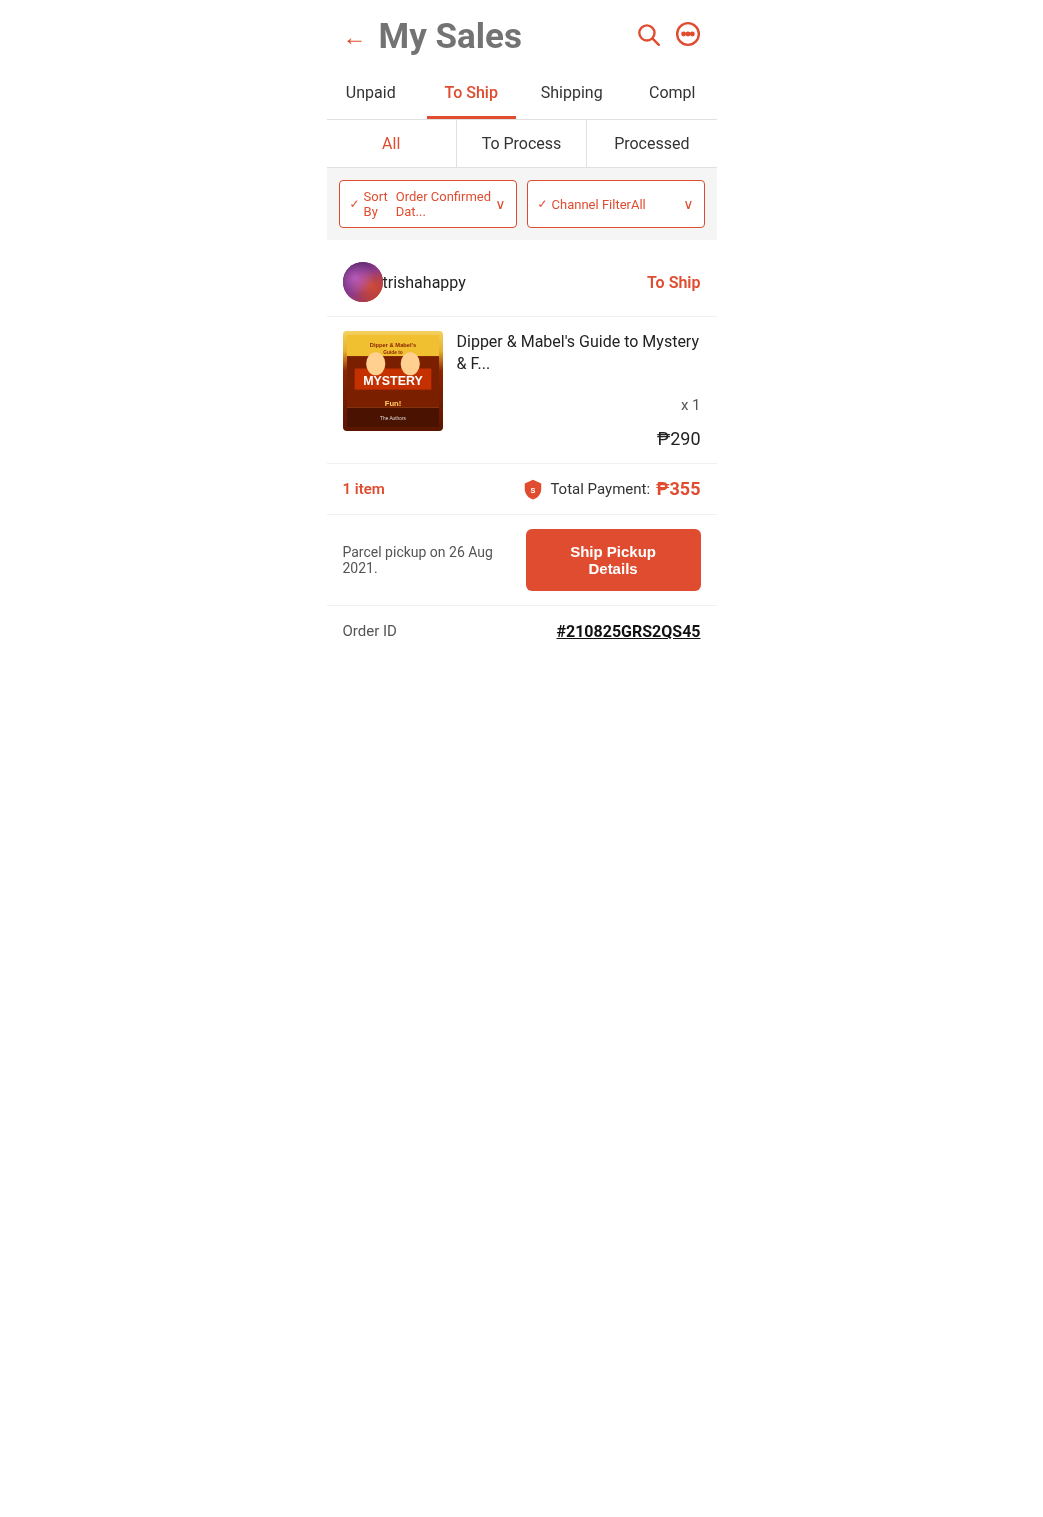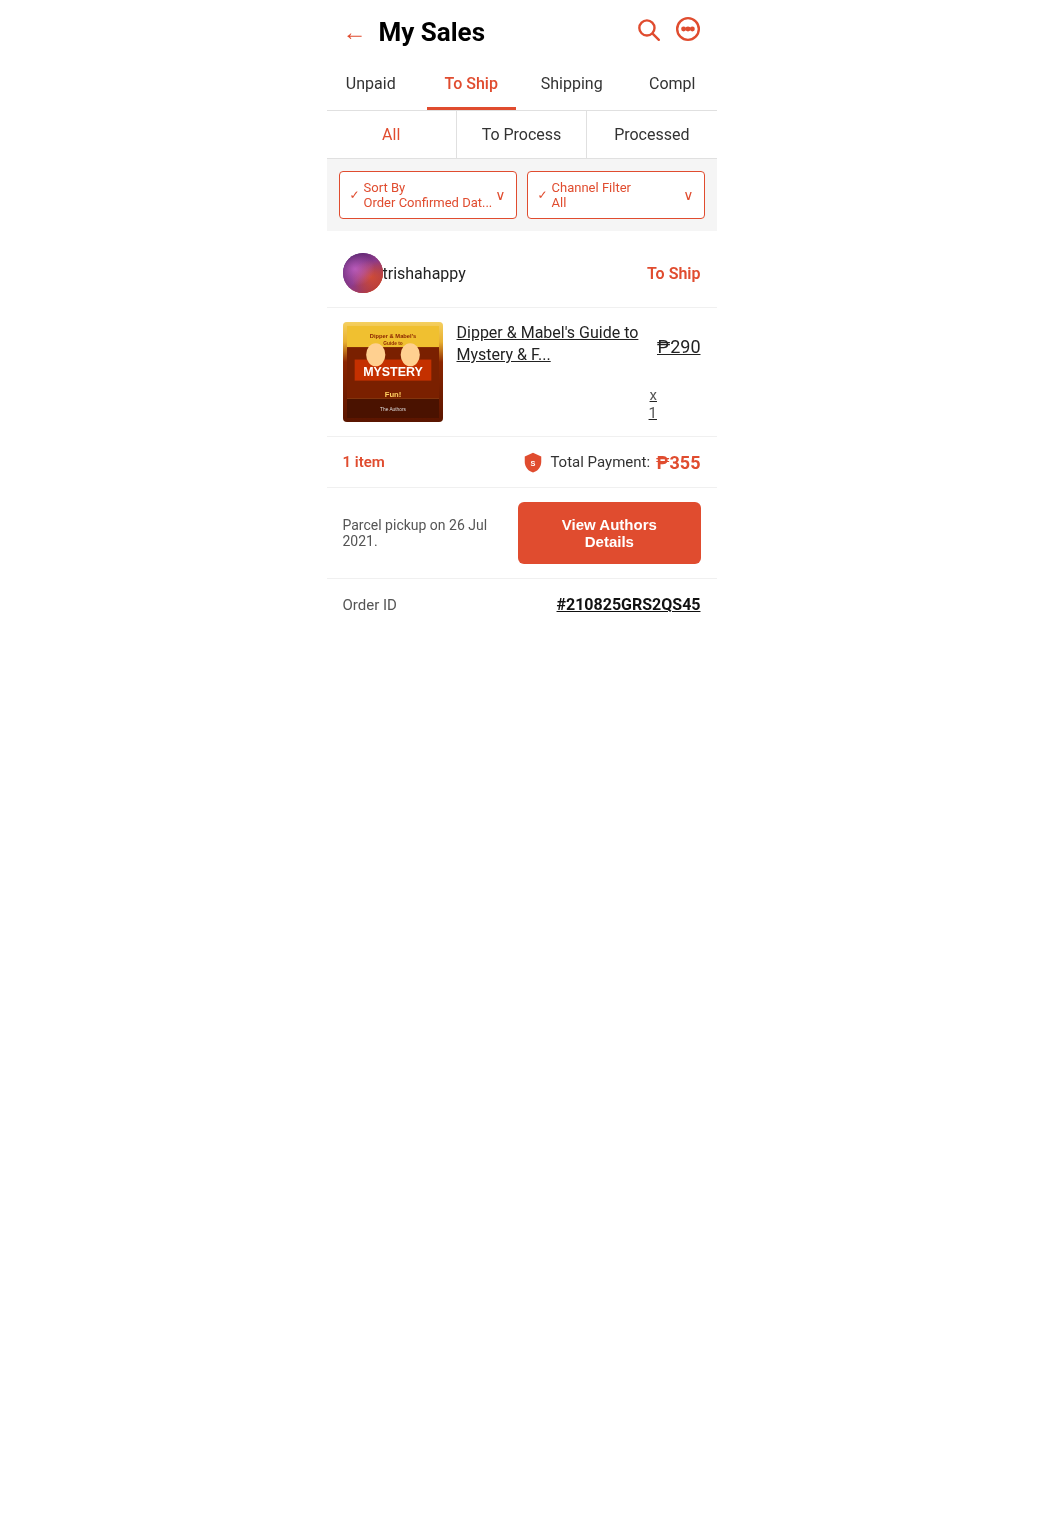"My Sales" .header-title { color: #000000 -> #737373; font-size: 26px -> 35px }
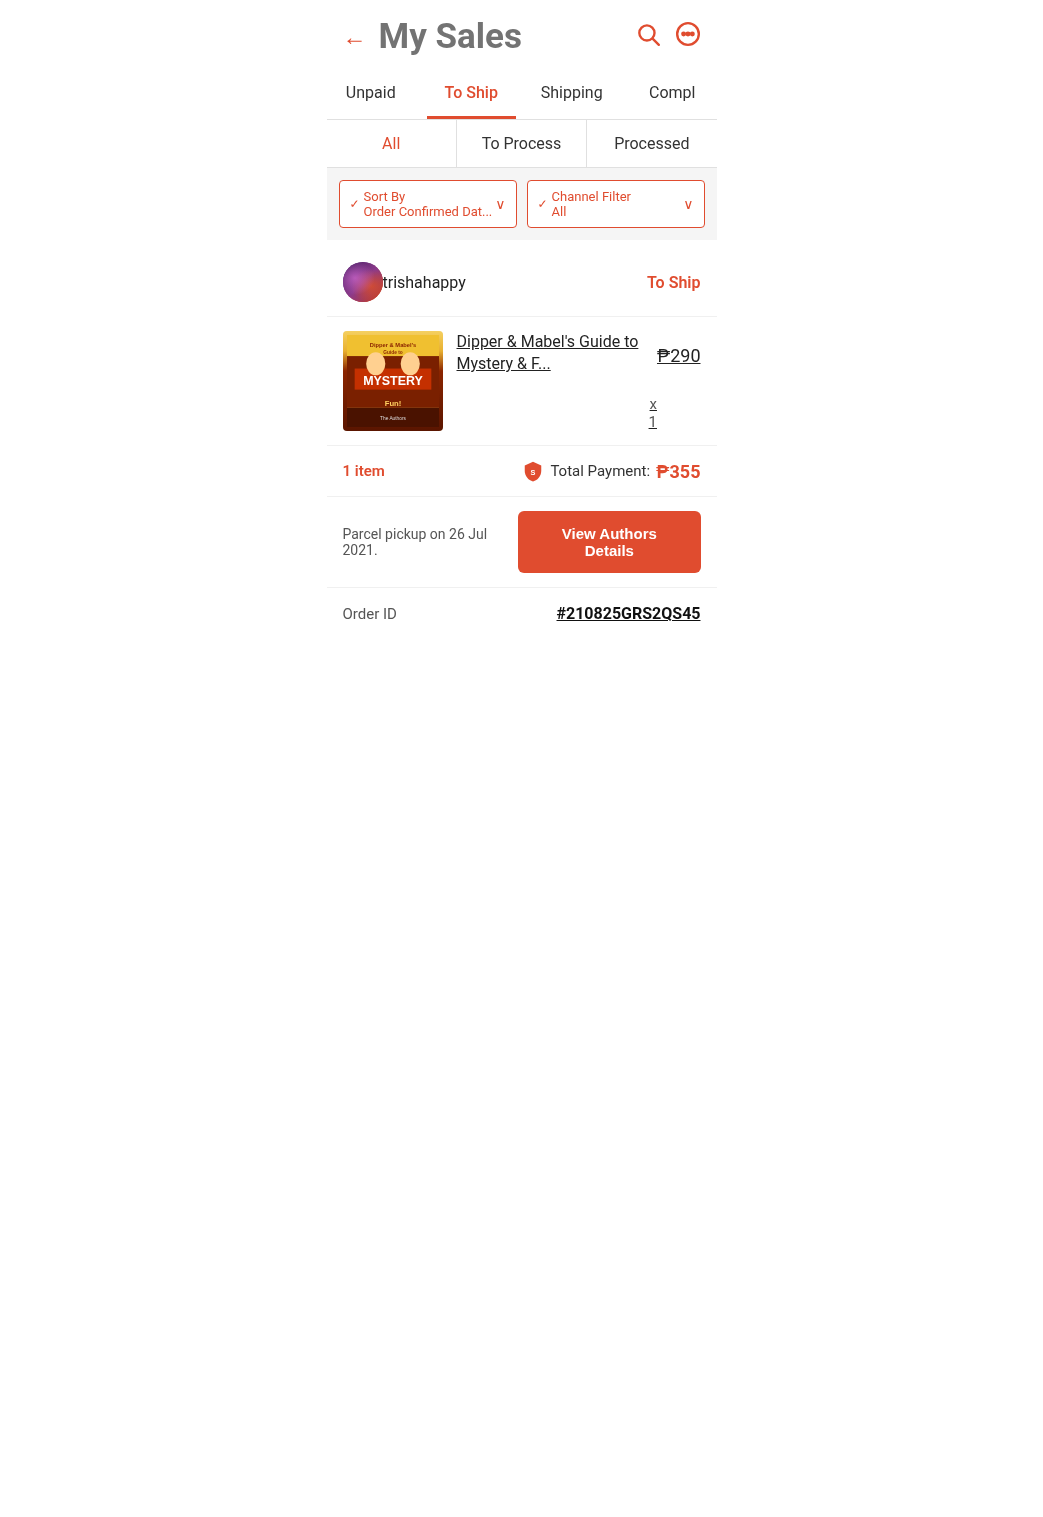"Sort By" .filter-dropdown-content { flex-direction: column -> row }
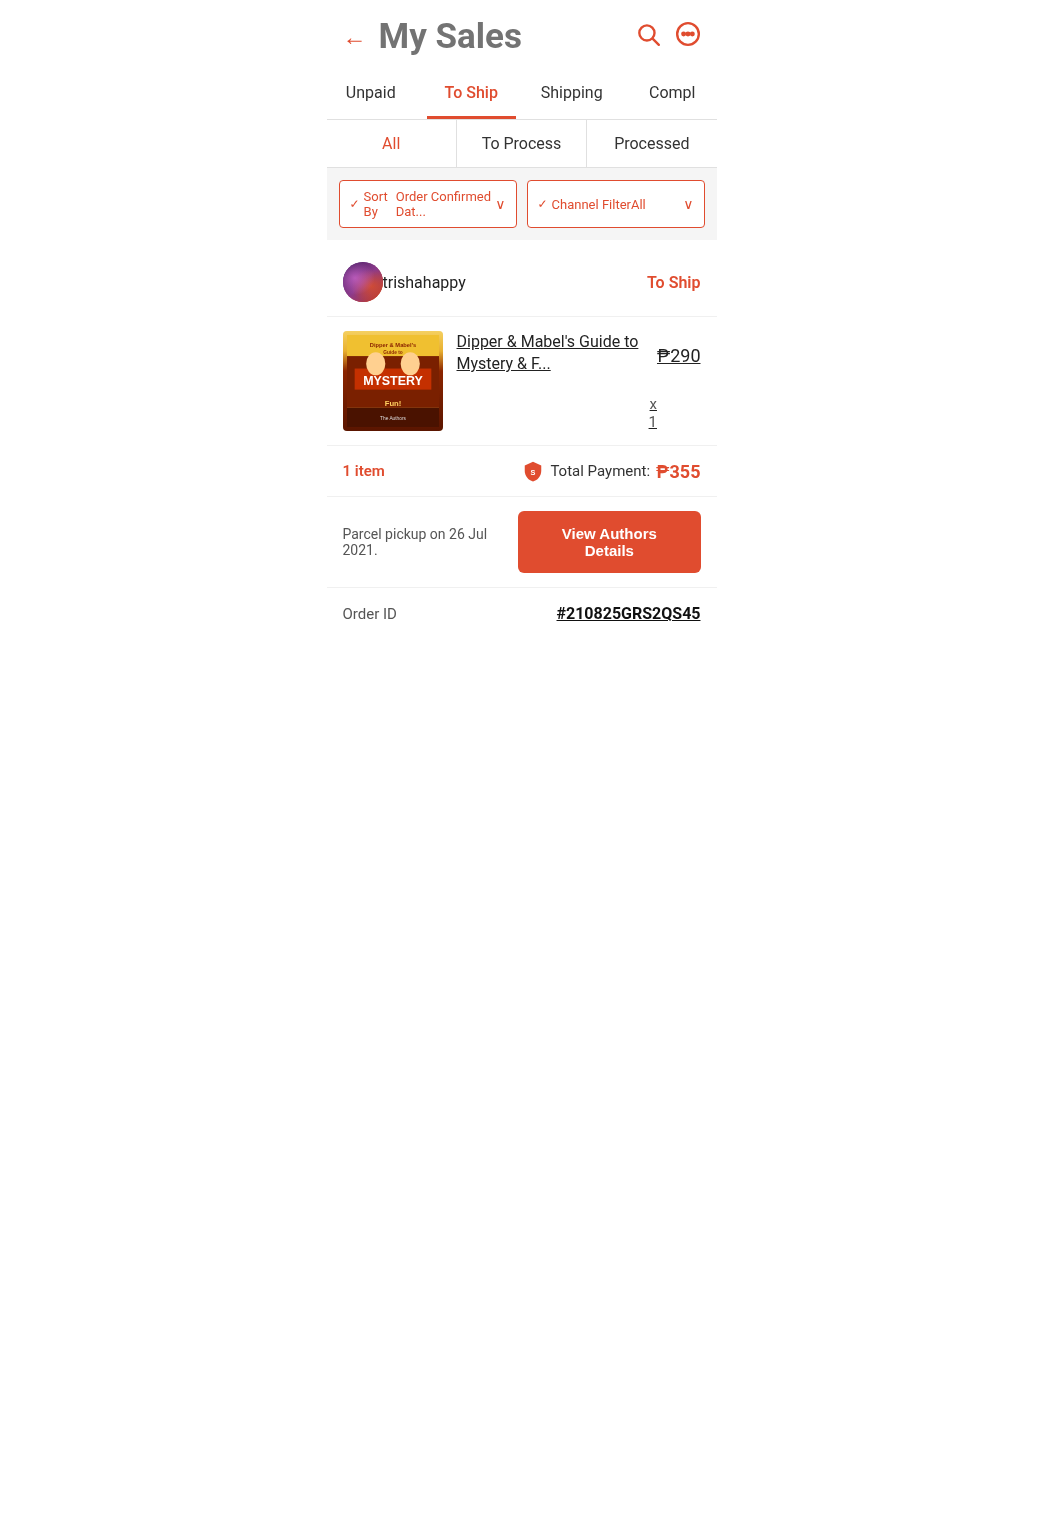"Dipper & Mabel's Guide to" .item-details { flex-direction: row -> column; text-decoration: underline -> none }
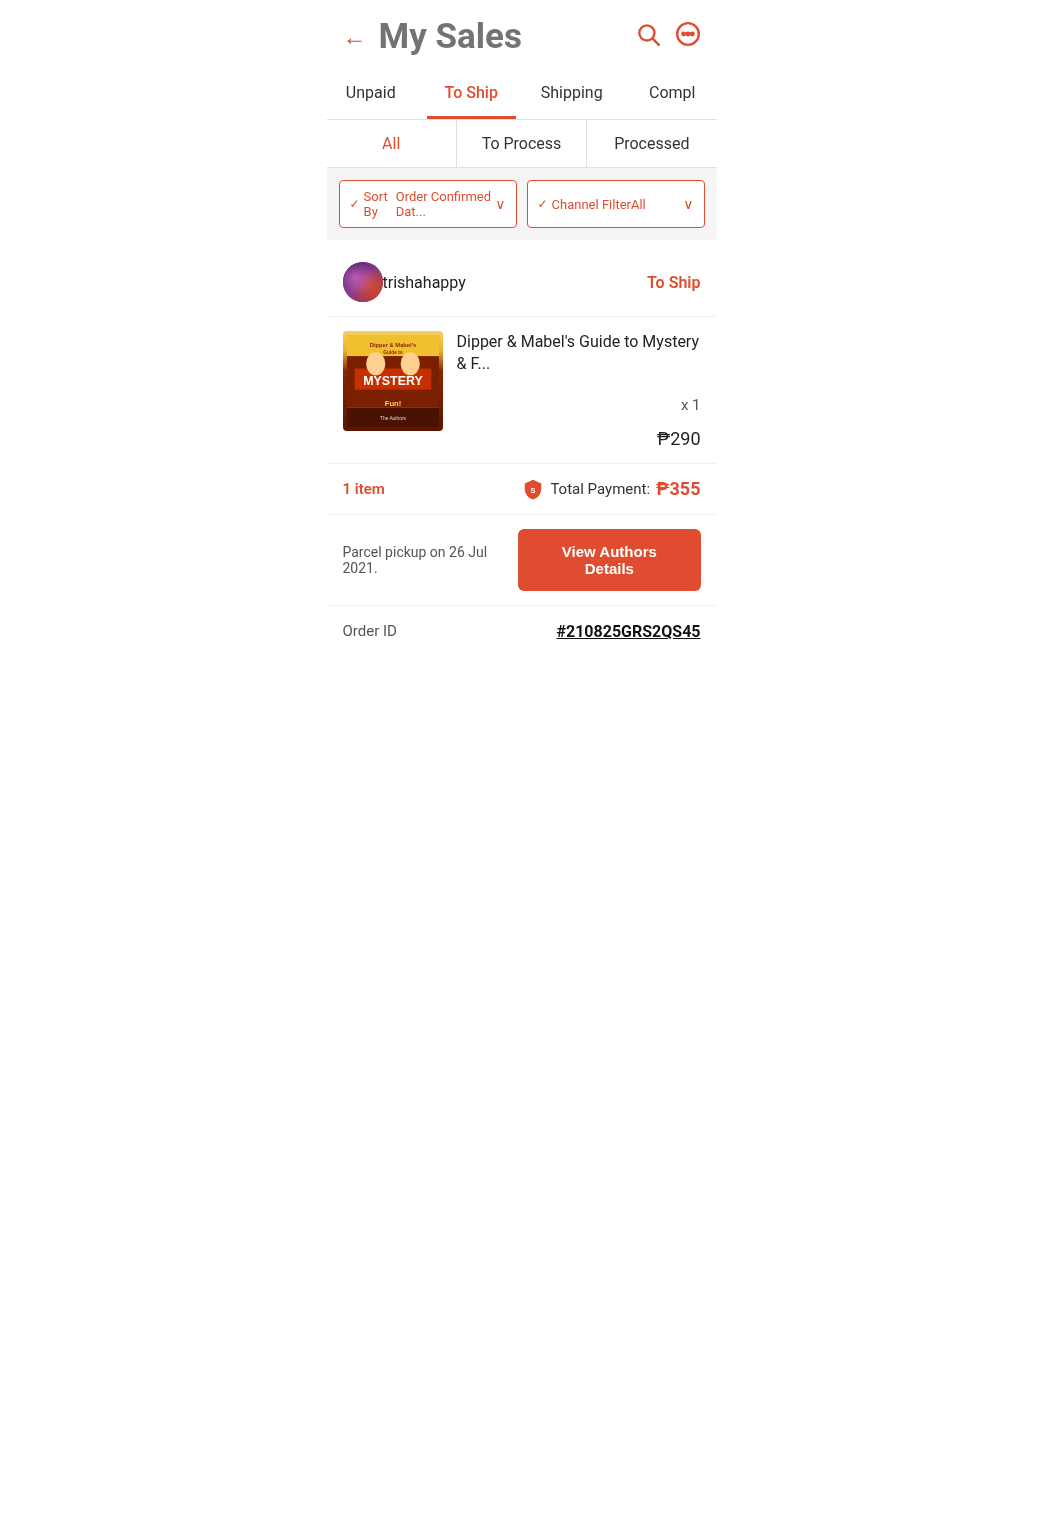"Parcel pickup on 26 Jul" span.pickup-info { text: Jul -> Aug }
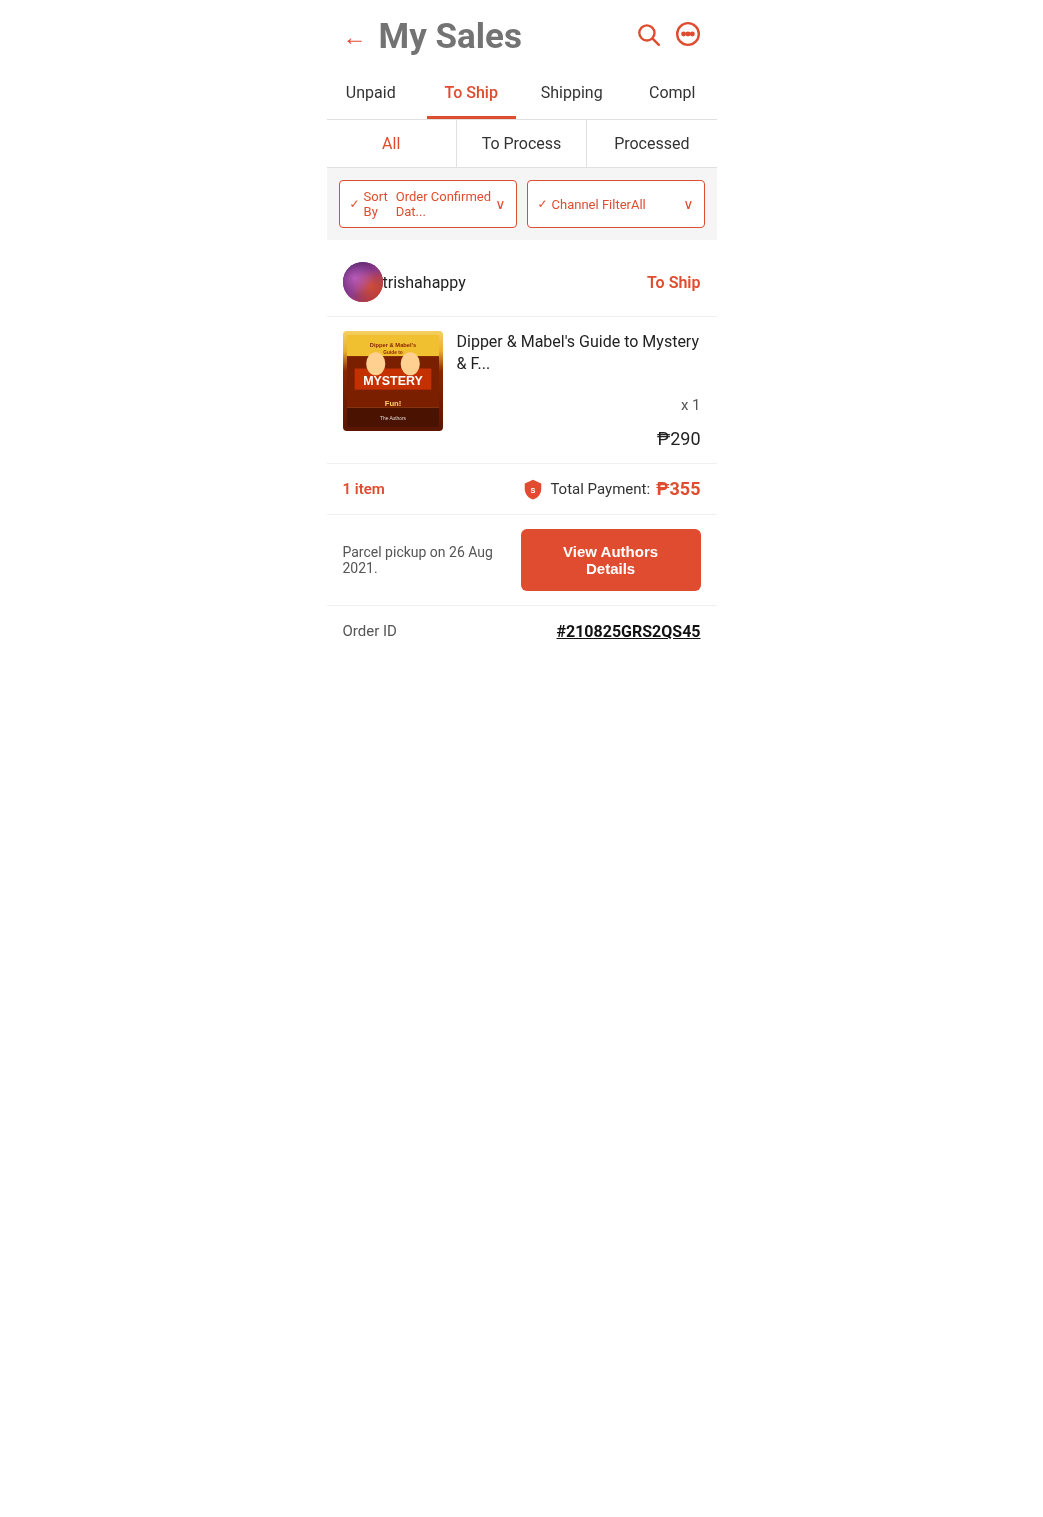"View Authors Details" button.pickup-button { text: View Authors -> Ship Pickup }
